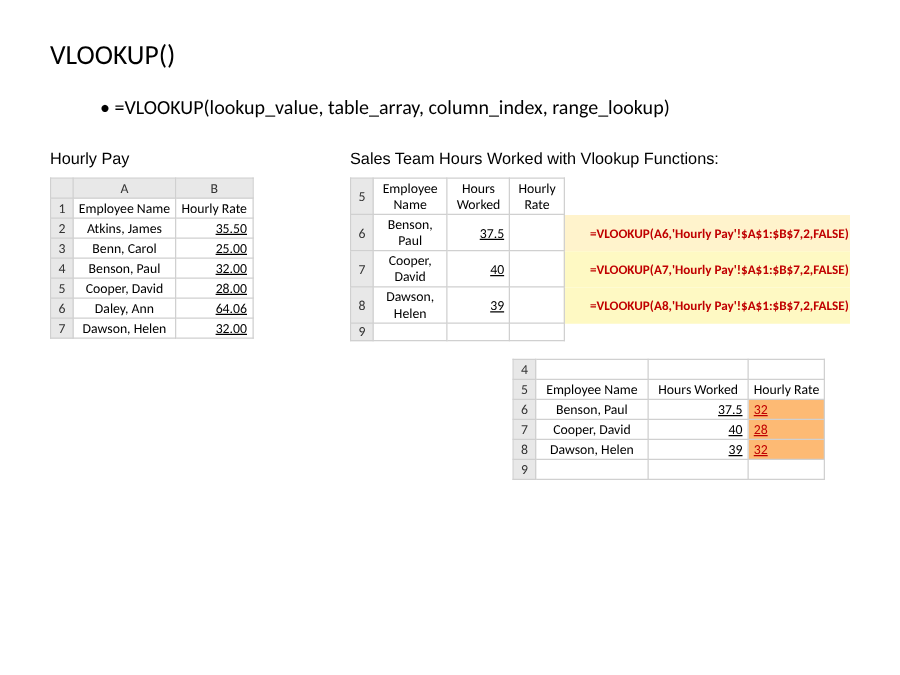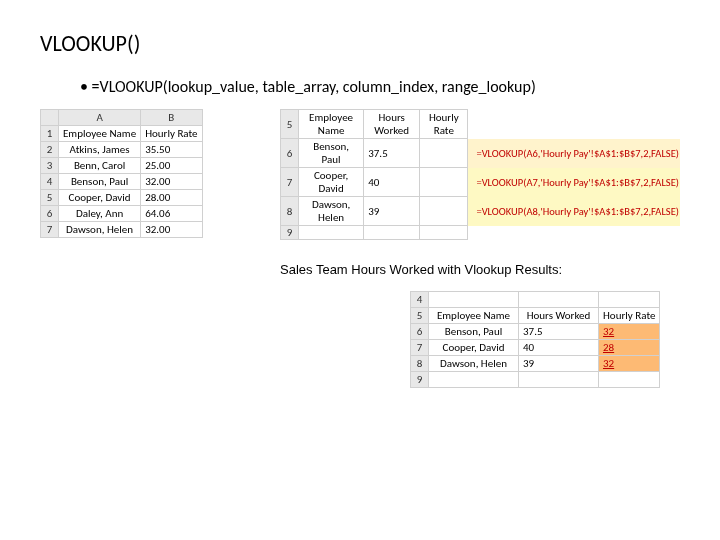"=VLOOKUP(lookup_value, table_array," .bullets { margin-bottom: 10px -> 20px }
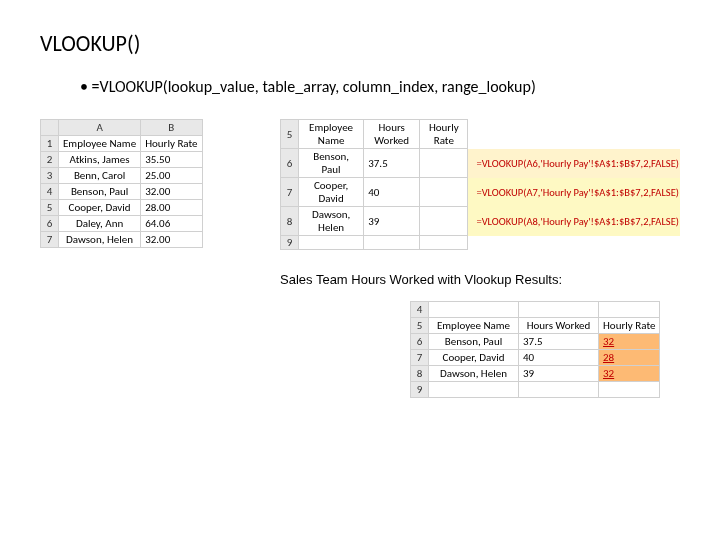"Hourly Pay" div.subhead { html: none -> <div>Hourly Pay</div> }
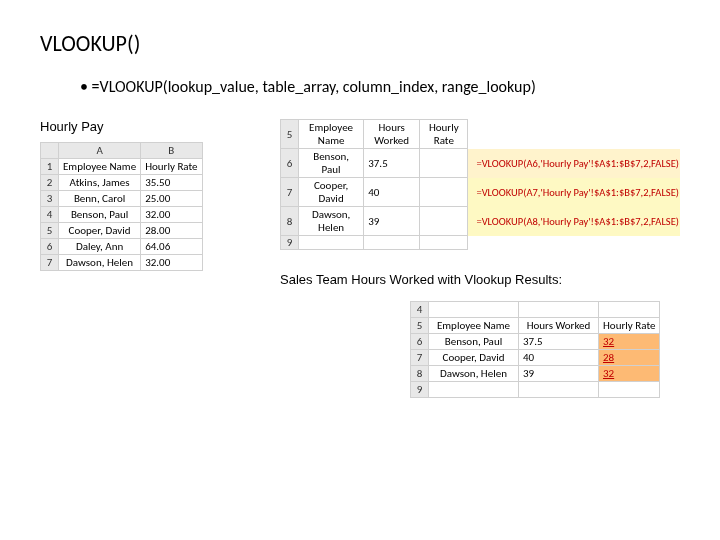"Sales Team Hours Worked with" div.subhead { html: none -> <div>Sales Team Hours Worked with Vlookup Functions:</div> }
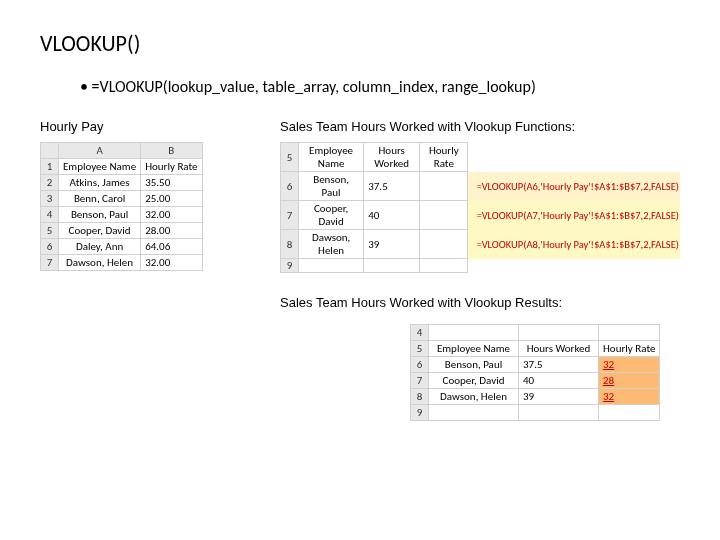"35.50" .cell-right { text-align: left -> right; text-decoration: none -> underline }
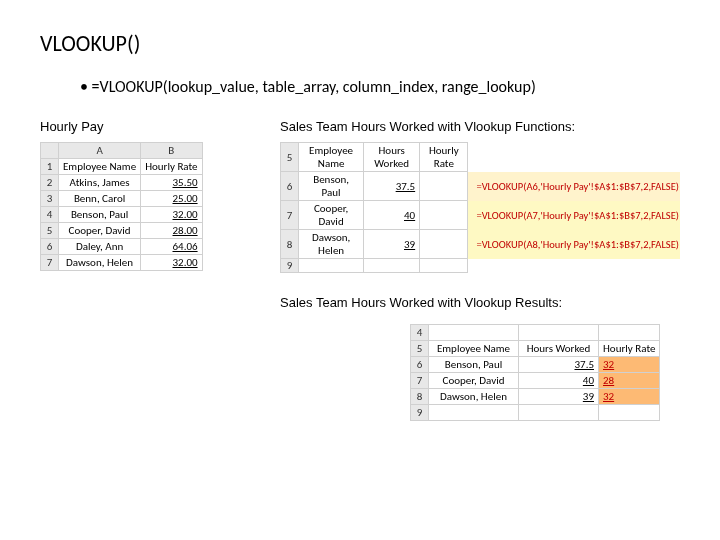"=VLOOKUP(A6,'Hourly" .formula { font-weight: normal -> bold; padding-left: 8px -> 20px }
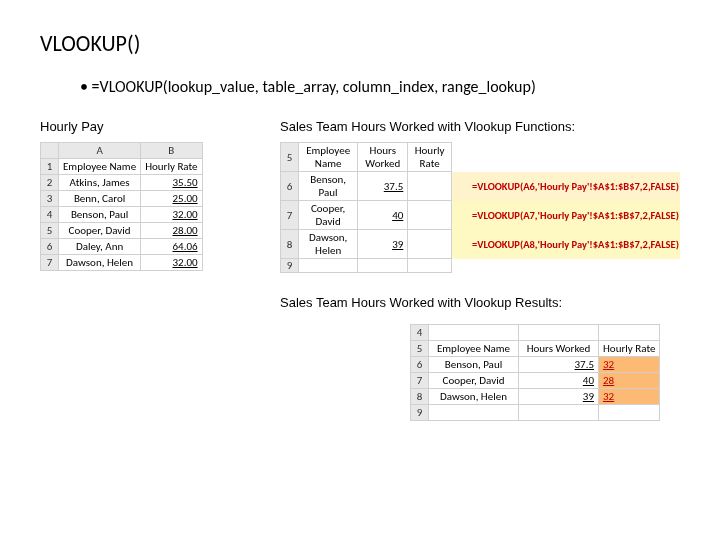"Sales Team Hours Worked with Vlookup Results:" div.subhead { html: <div>Sales Team Hours Worked with Vlookup Results:</div> -> none }
